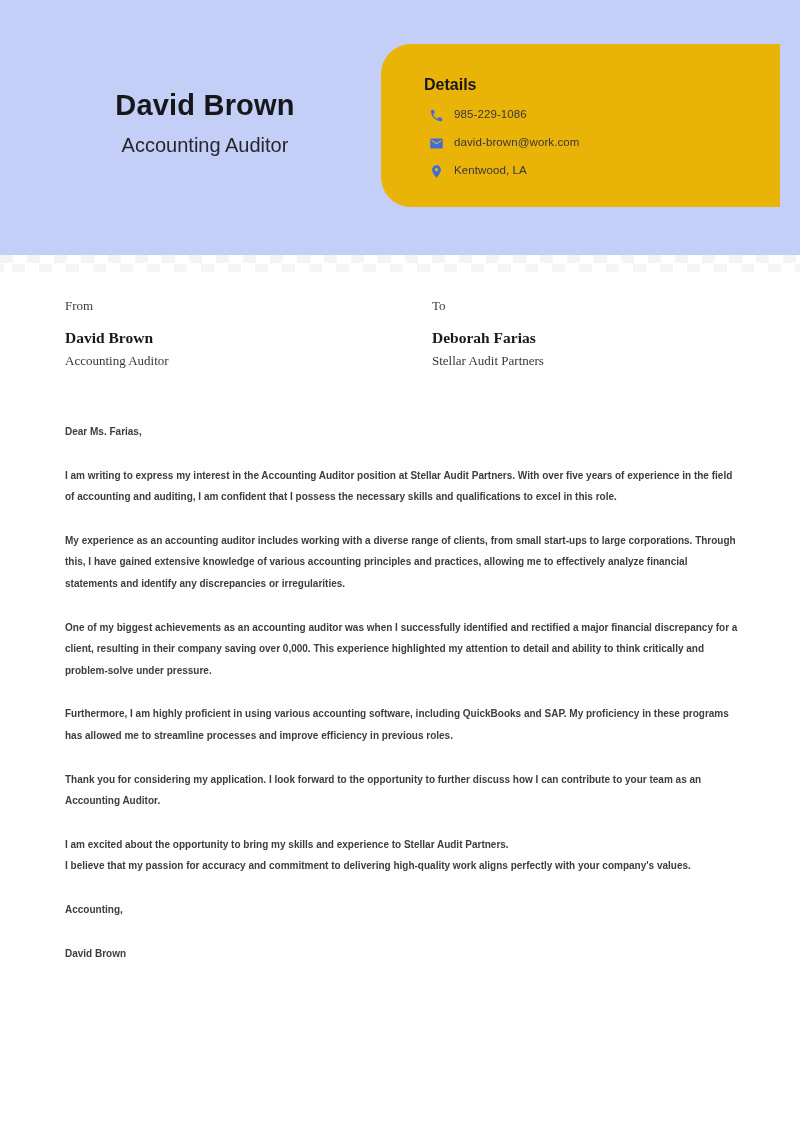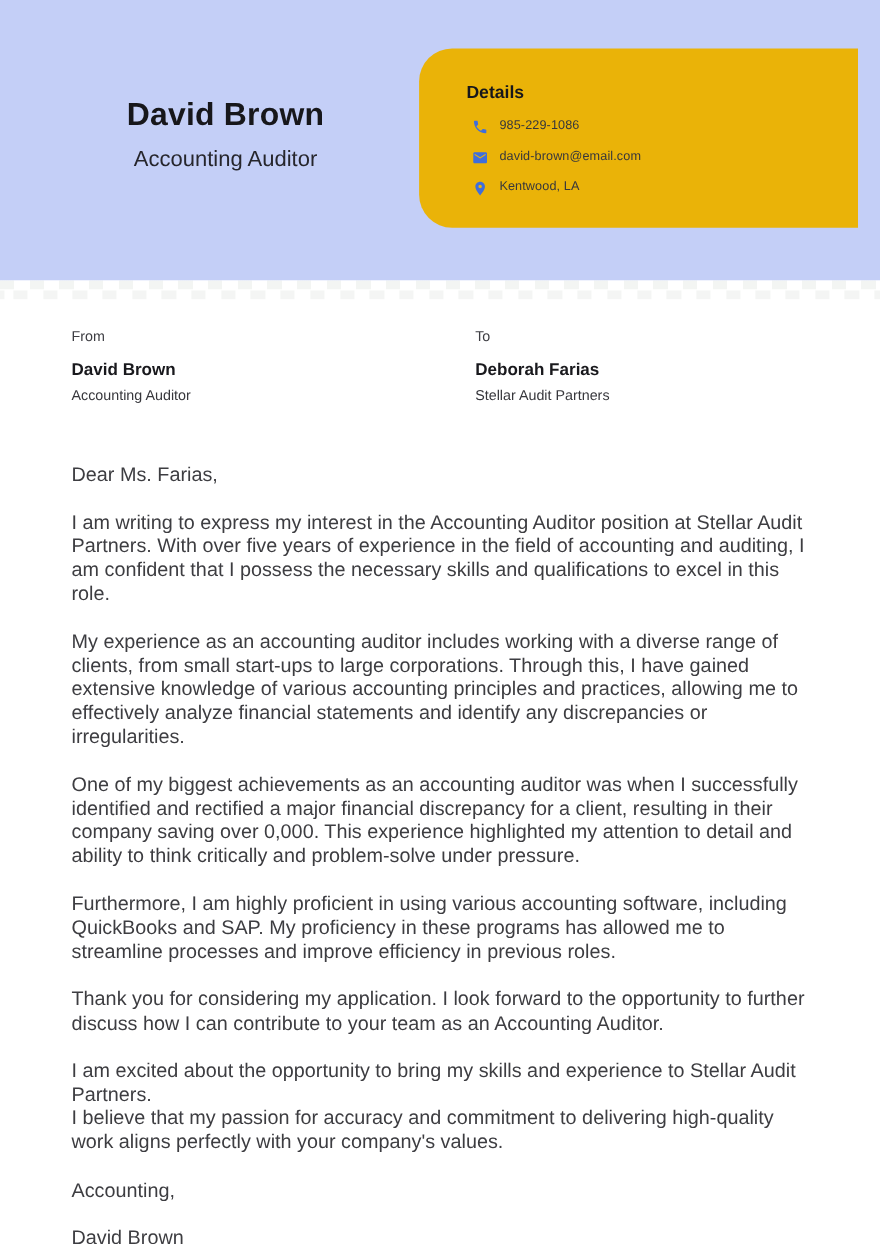"david-brown@email.com" span.detail-text { text: david-brown@email.com -> david-brown@work.com }
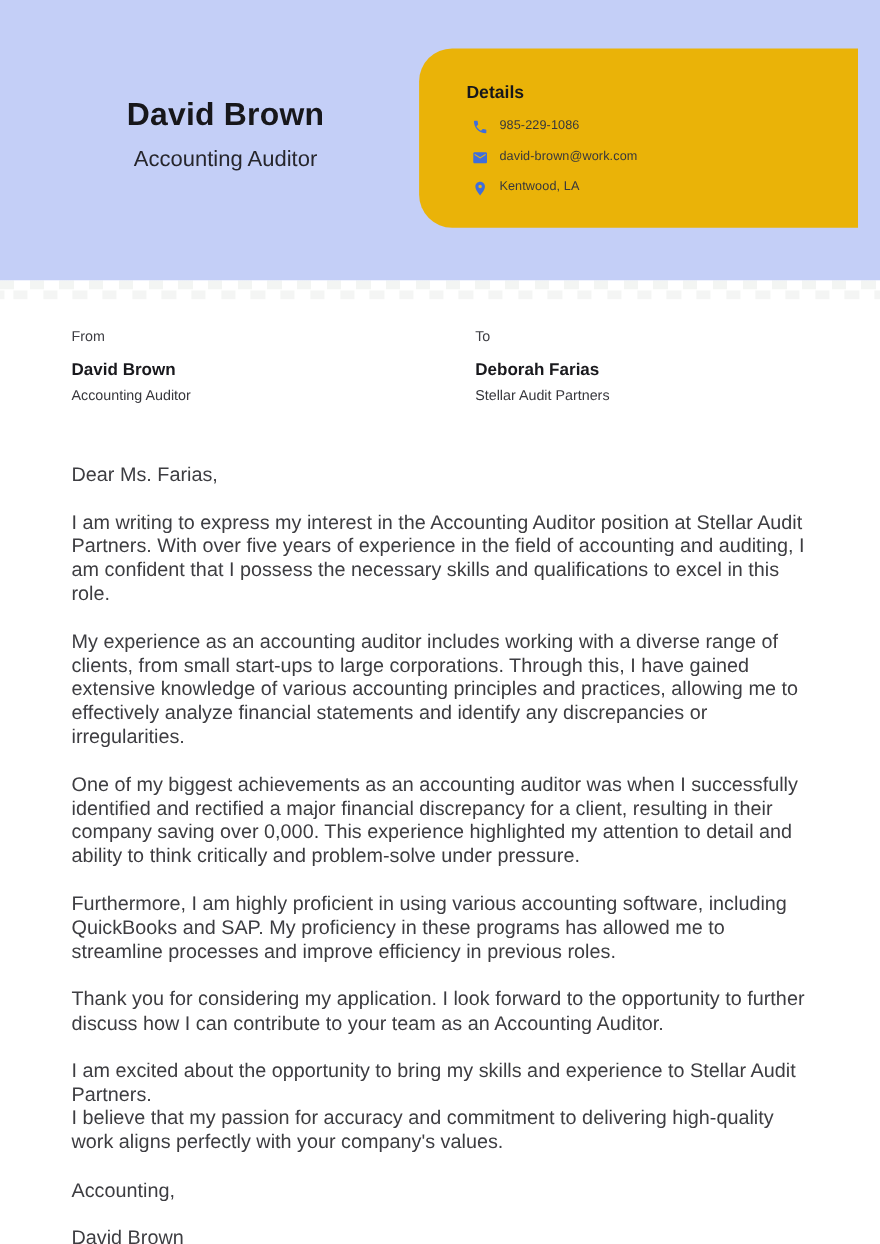"From" .recipients { font-family: none -> Liberation Serif, serif }
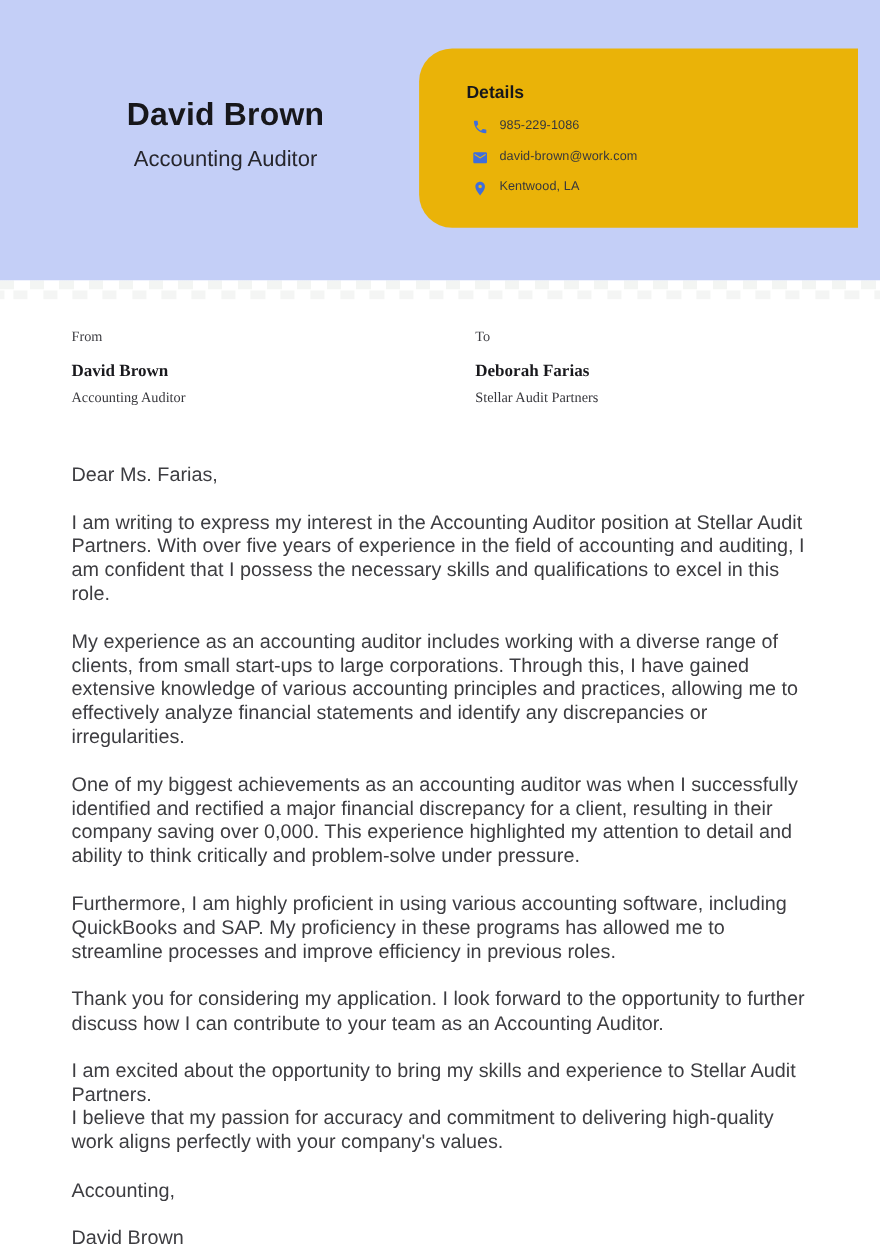"Dear Ms. Farias," .letter-body p { font-size: 18px -> 10px; font-weight: none -> bold }
